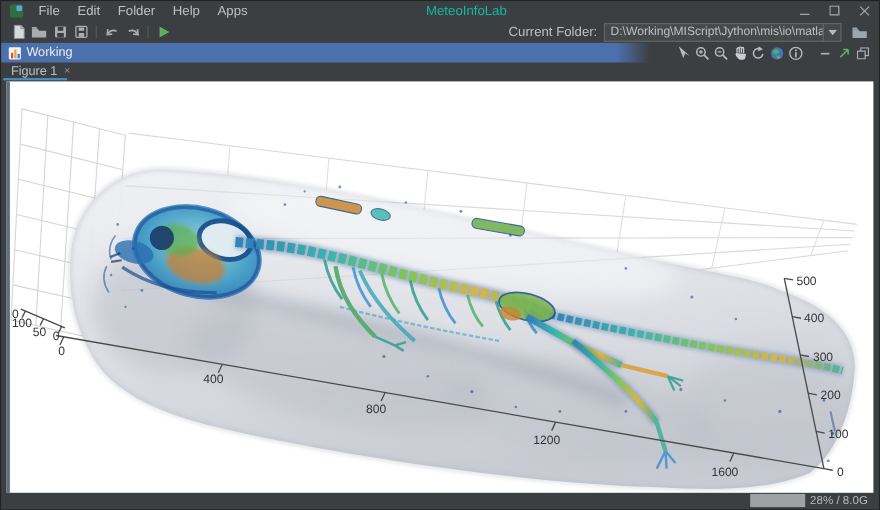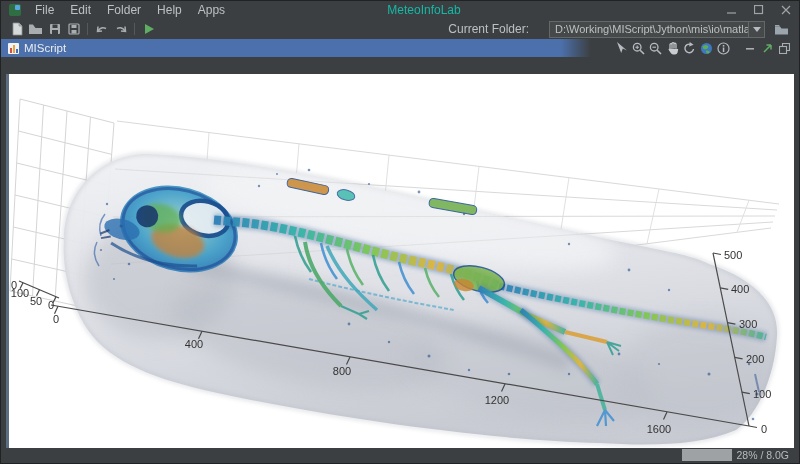"Current Folder:" .cf-label { margin-right: 20px -> 6px }
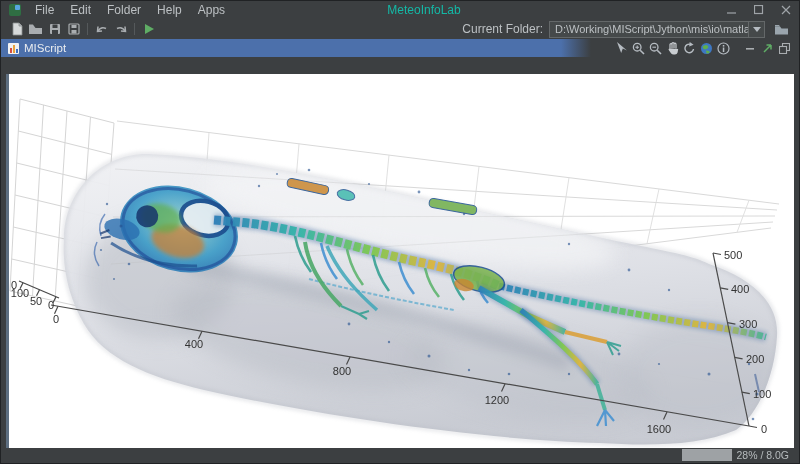"MIScript" span.fig-title { text: MIScript -> Working }
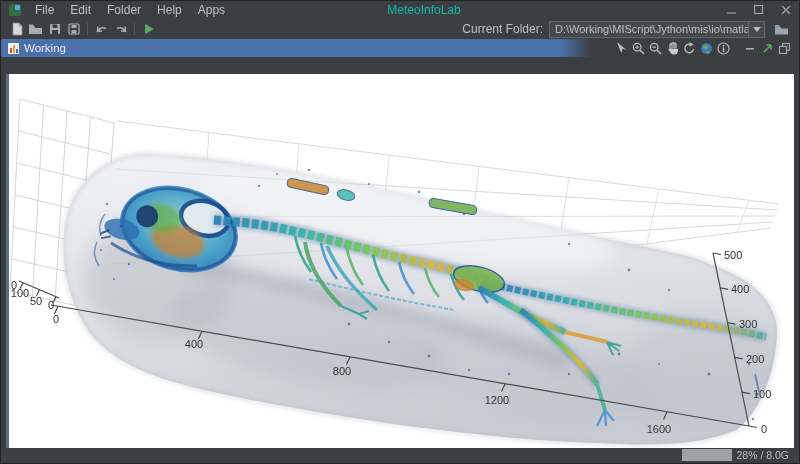"Figure 1" div.tabrow { html: none -> <div> <span> <span>Figure 1</span> <span>×</span> </span> <span></span> </div> }
